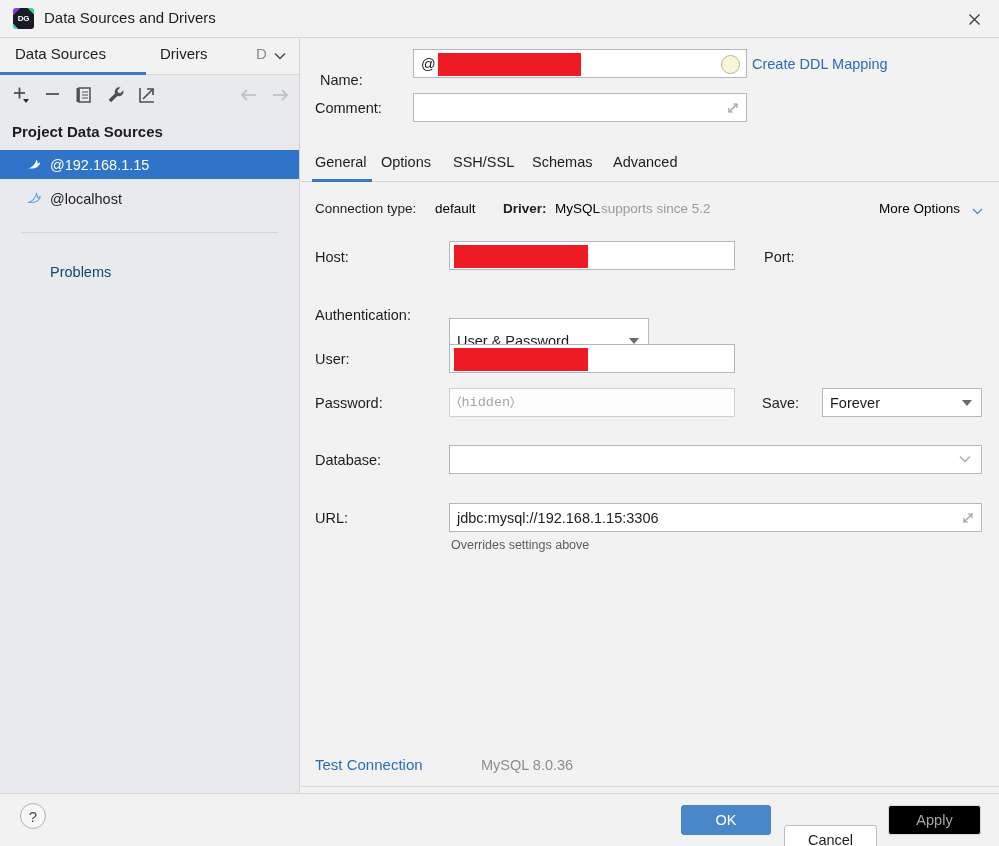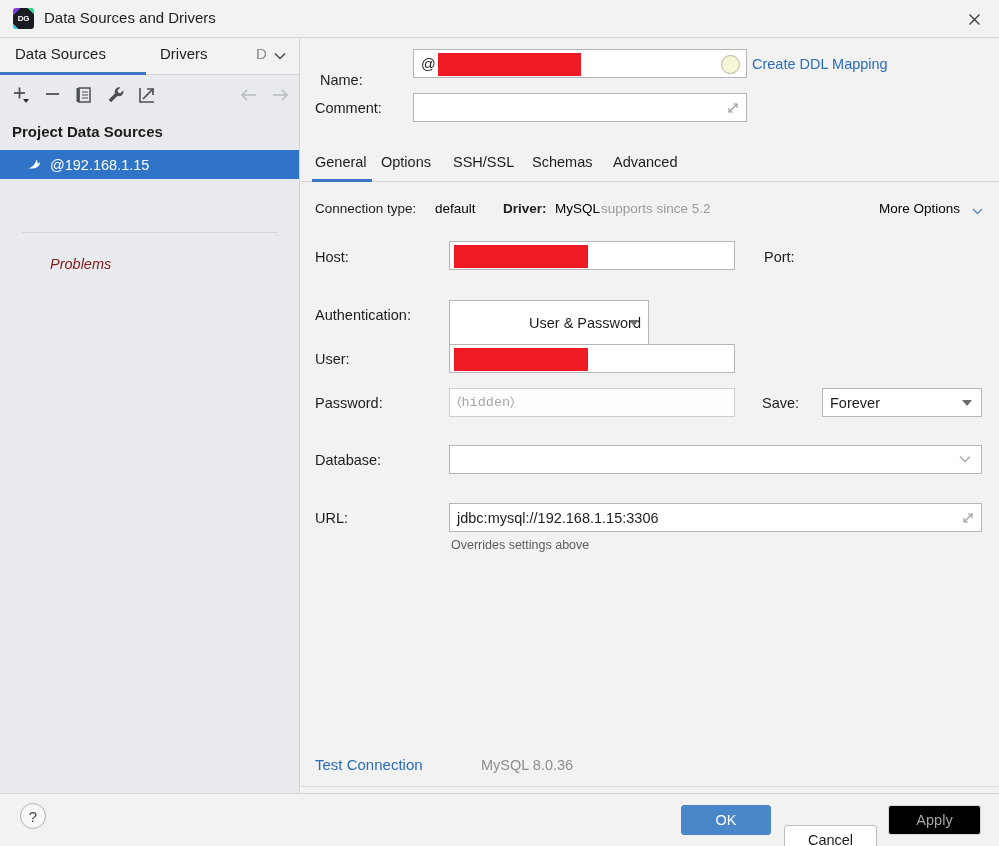"@localhost" div.ds-row { html: none -> <div> <span> <svg> <path></path> </svg> </span> <span>@localhost</span> </div> }
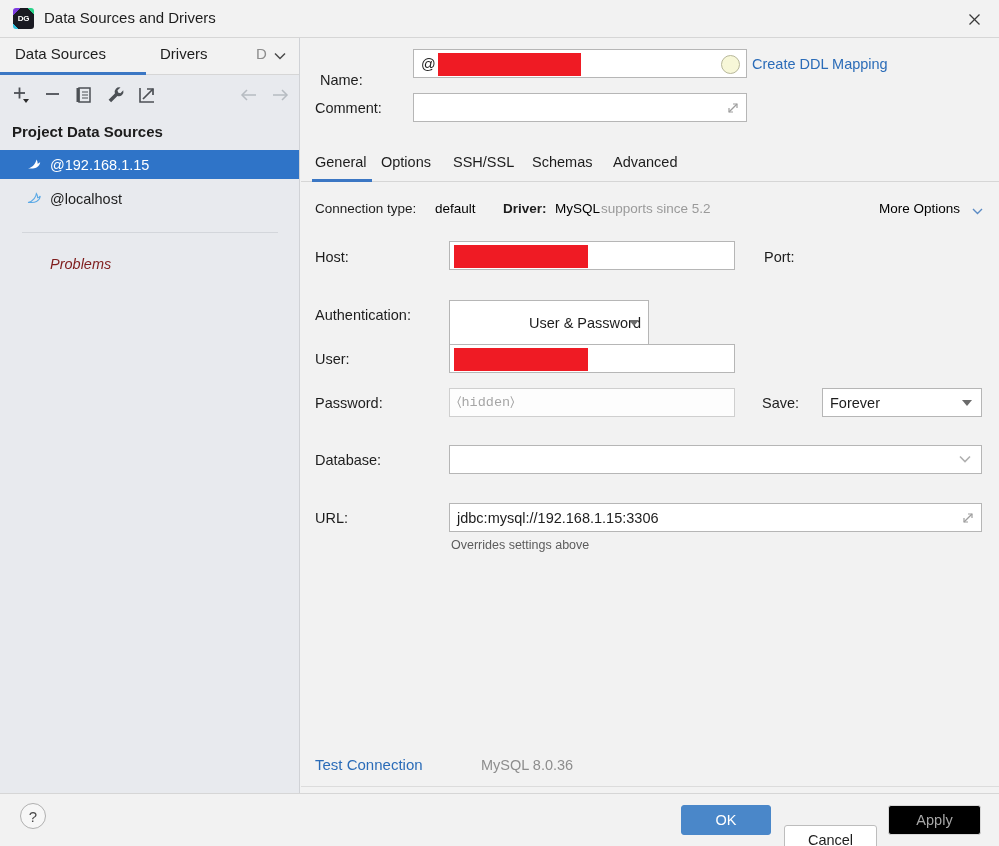"Problems" .problems { color: #7f1d1d -> #0c4a6e; font-style: italic -> none; top: 218px -> 226px }
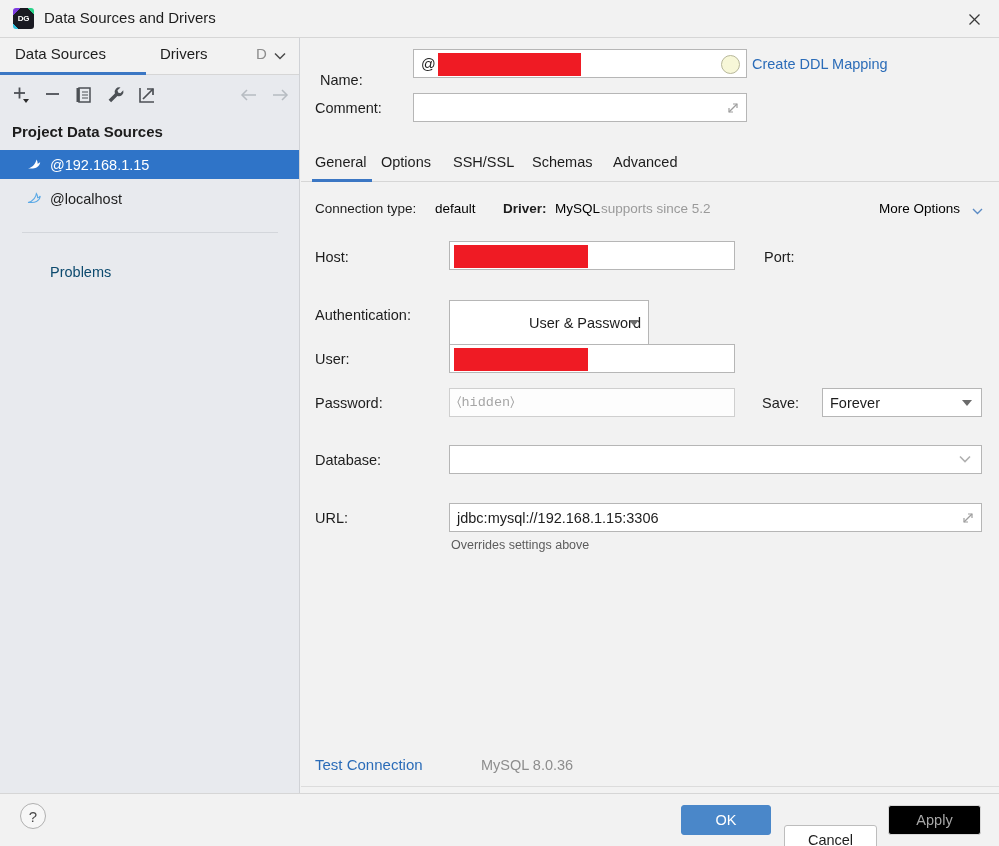"User & Password" div.combo { justify-content: flex-end -> none; top: 262px -> 280px }
